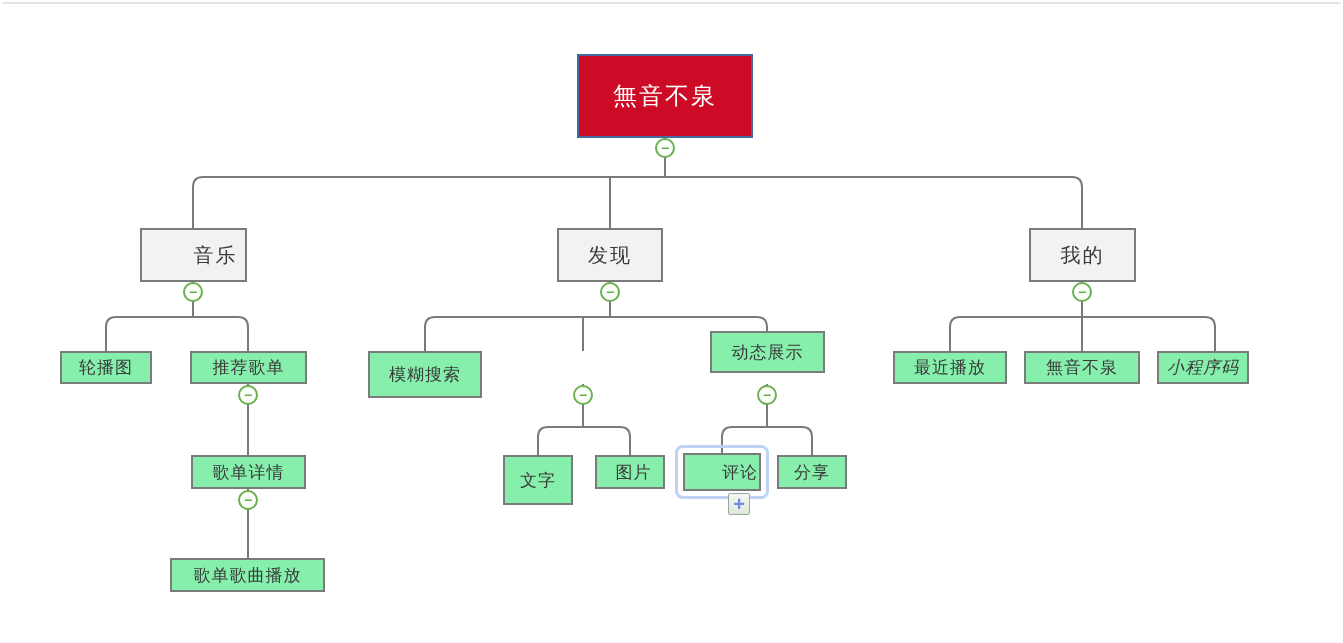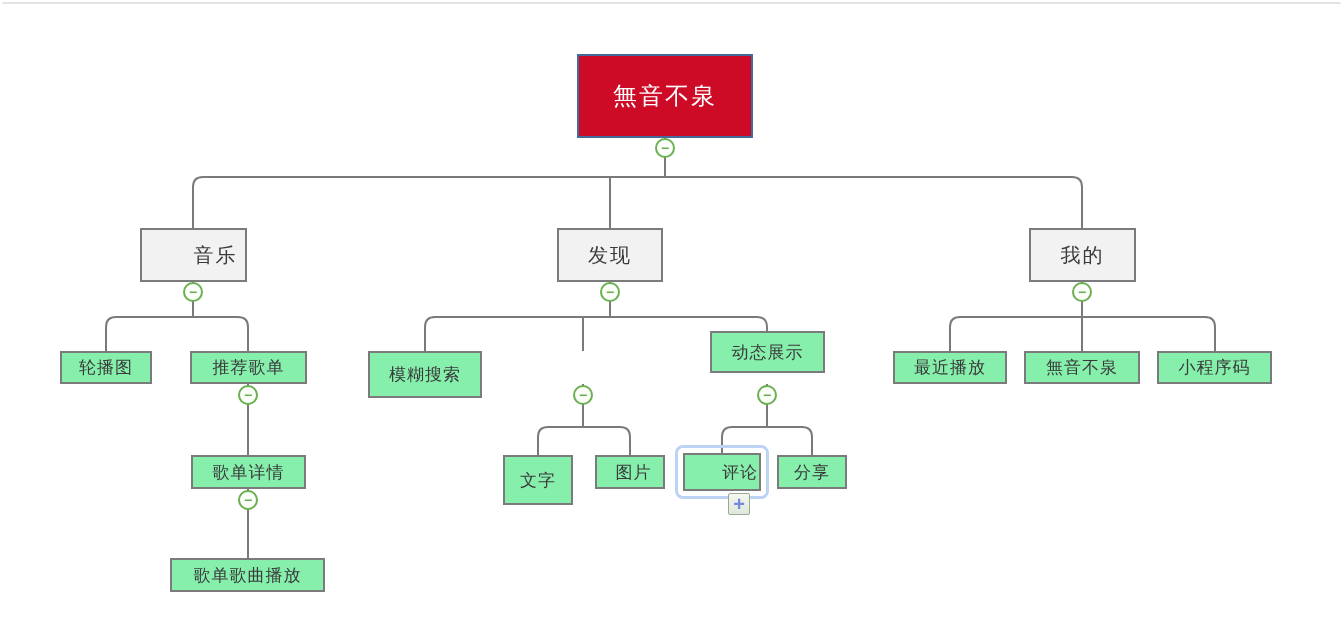"小程序码" div.node { font-style: none -> italic; width: 115px -> 92px }
